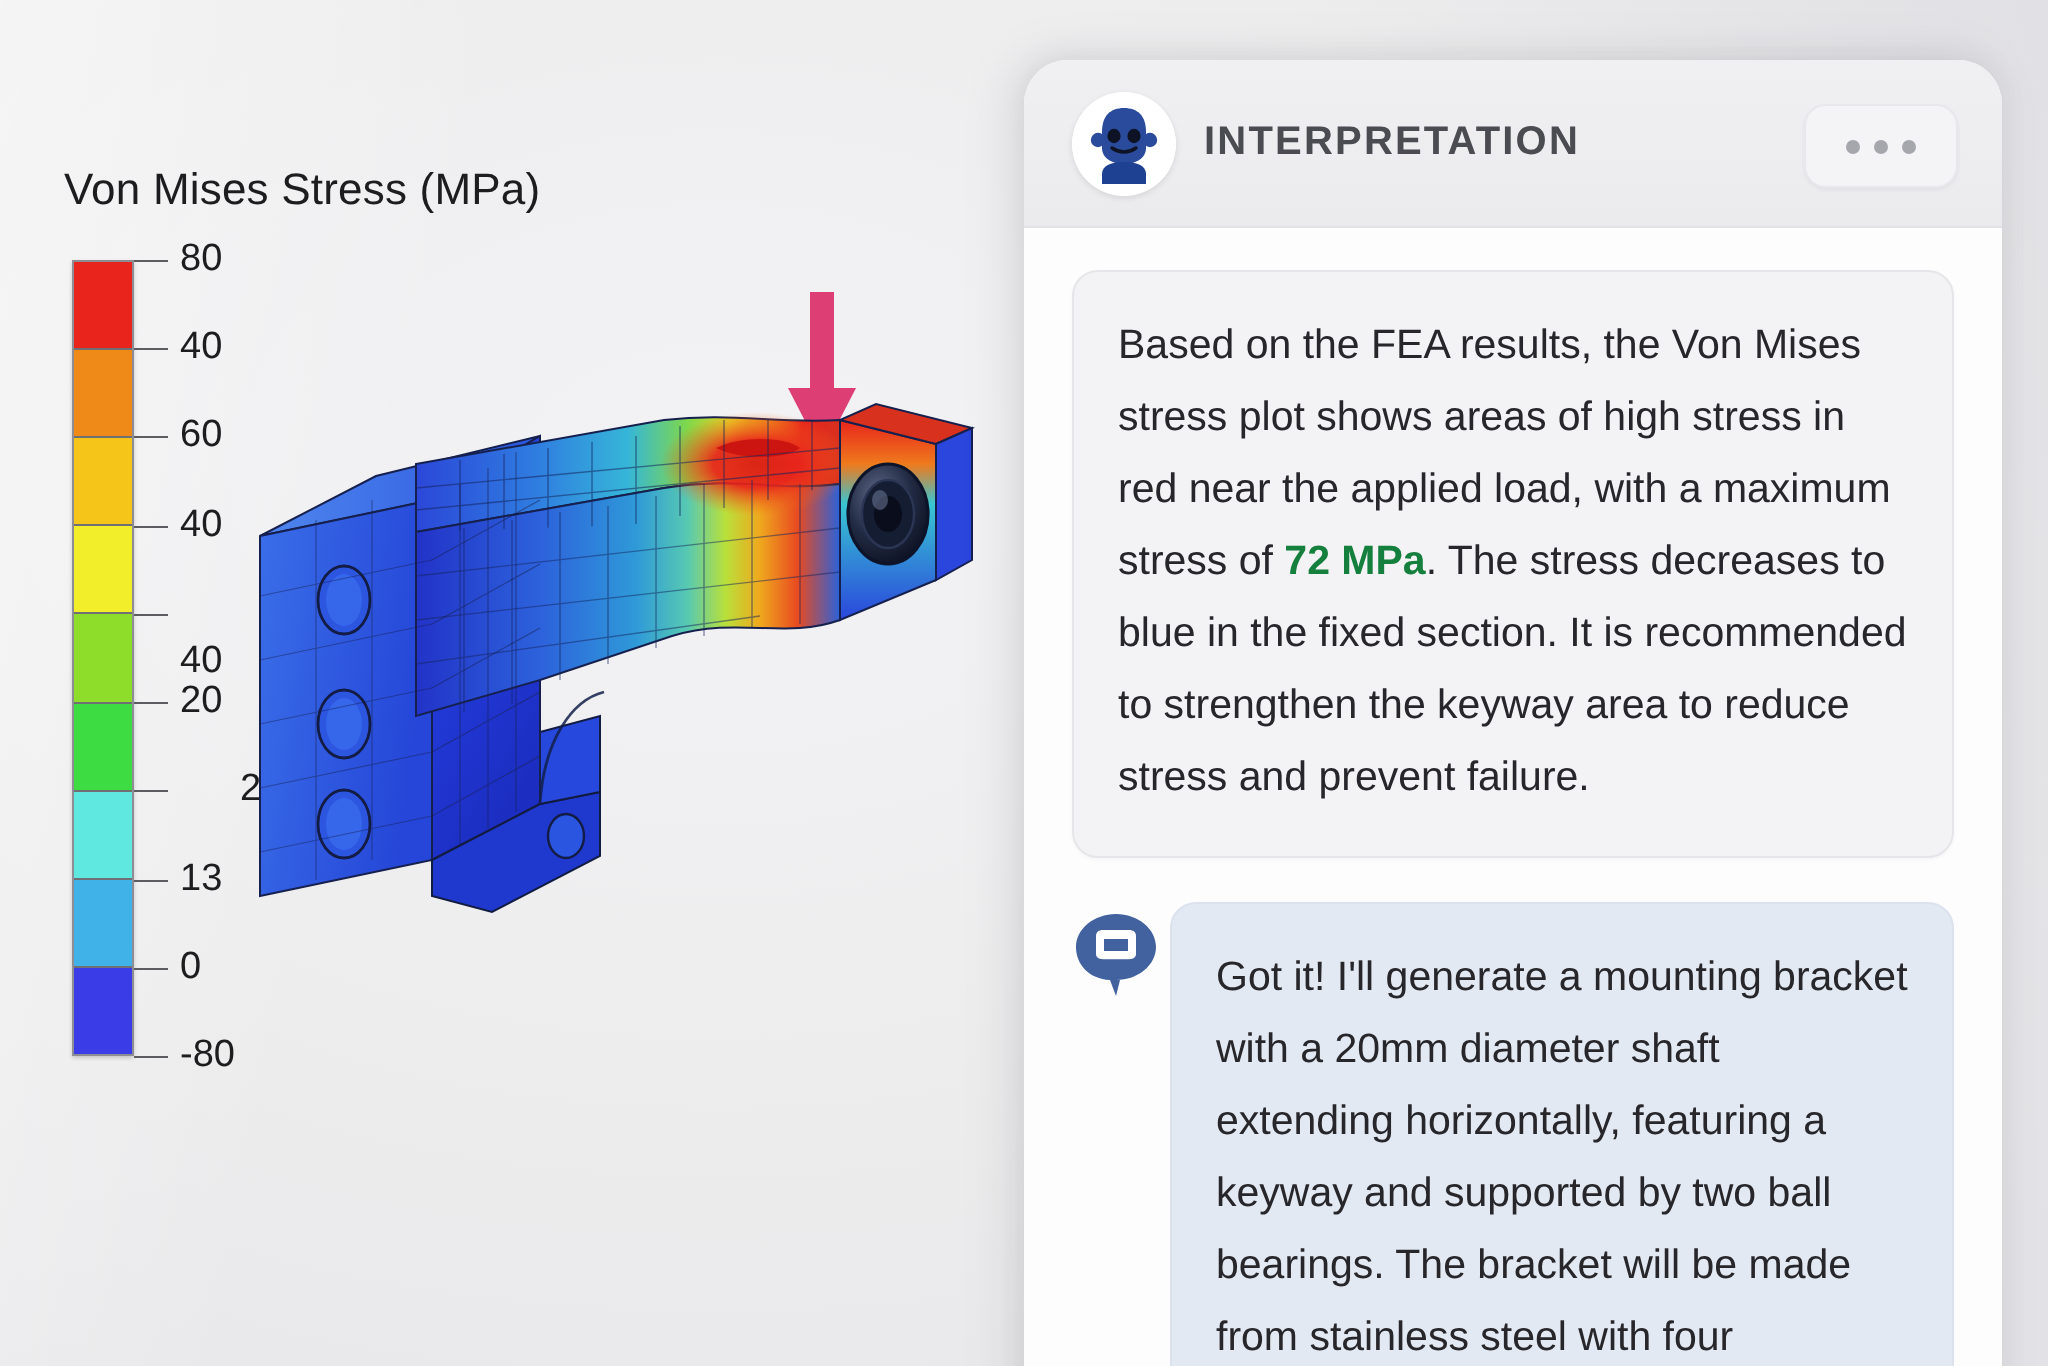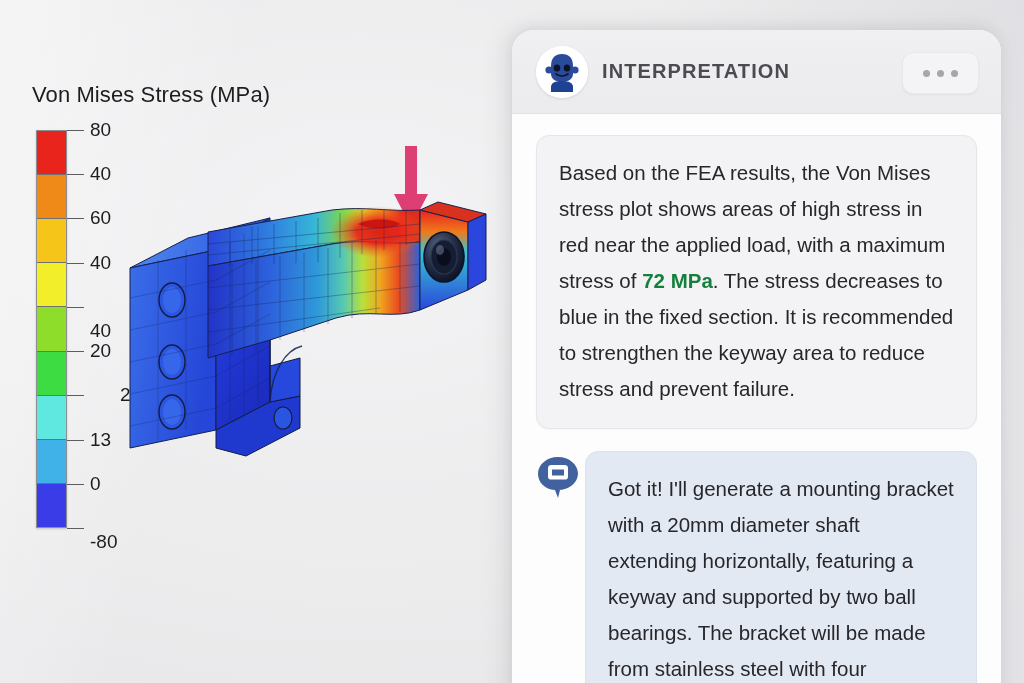"-80" div.cb-label { margin-top: 14px -> none }
